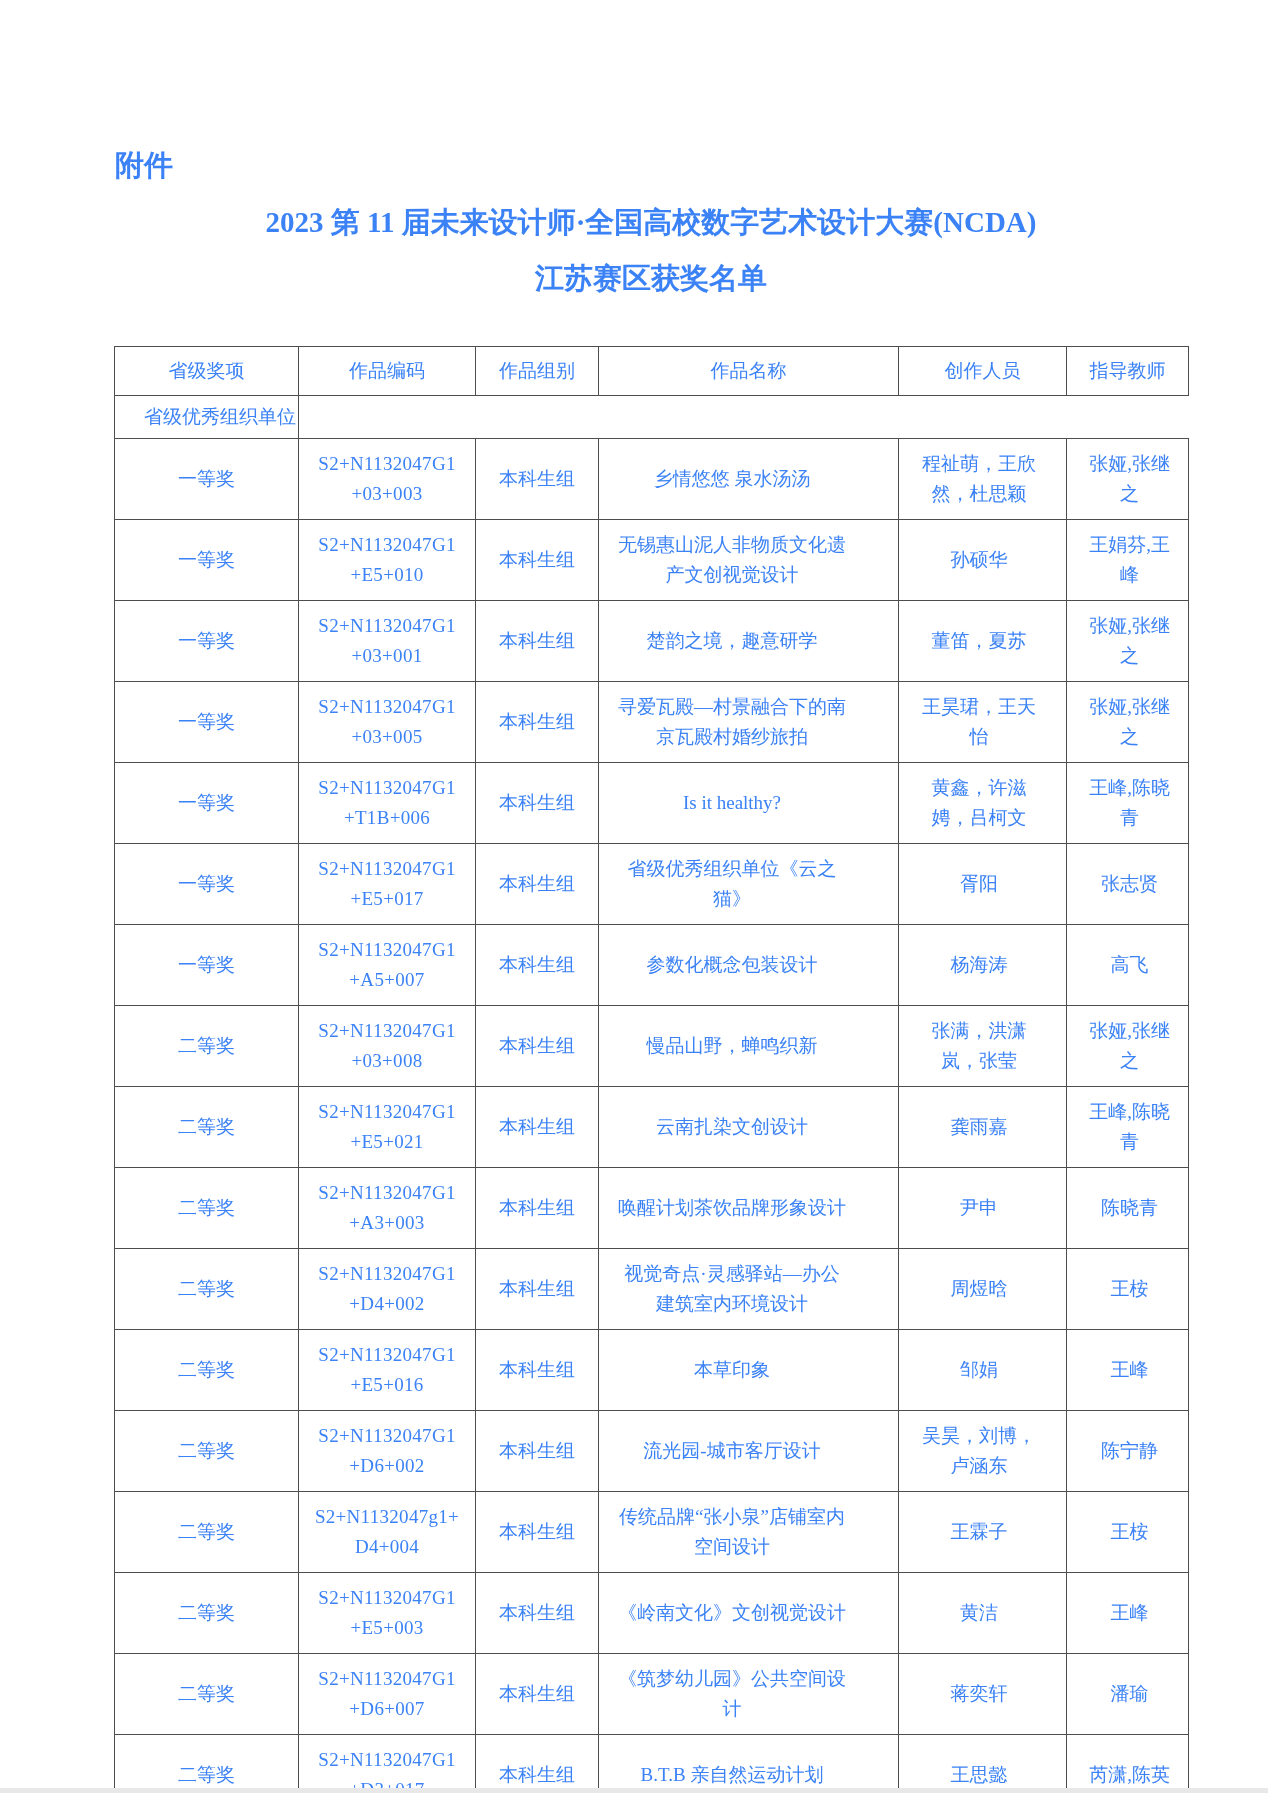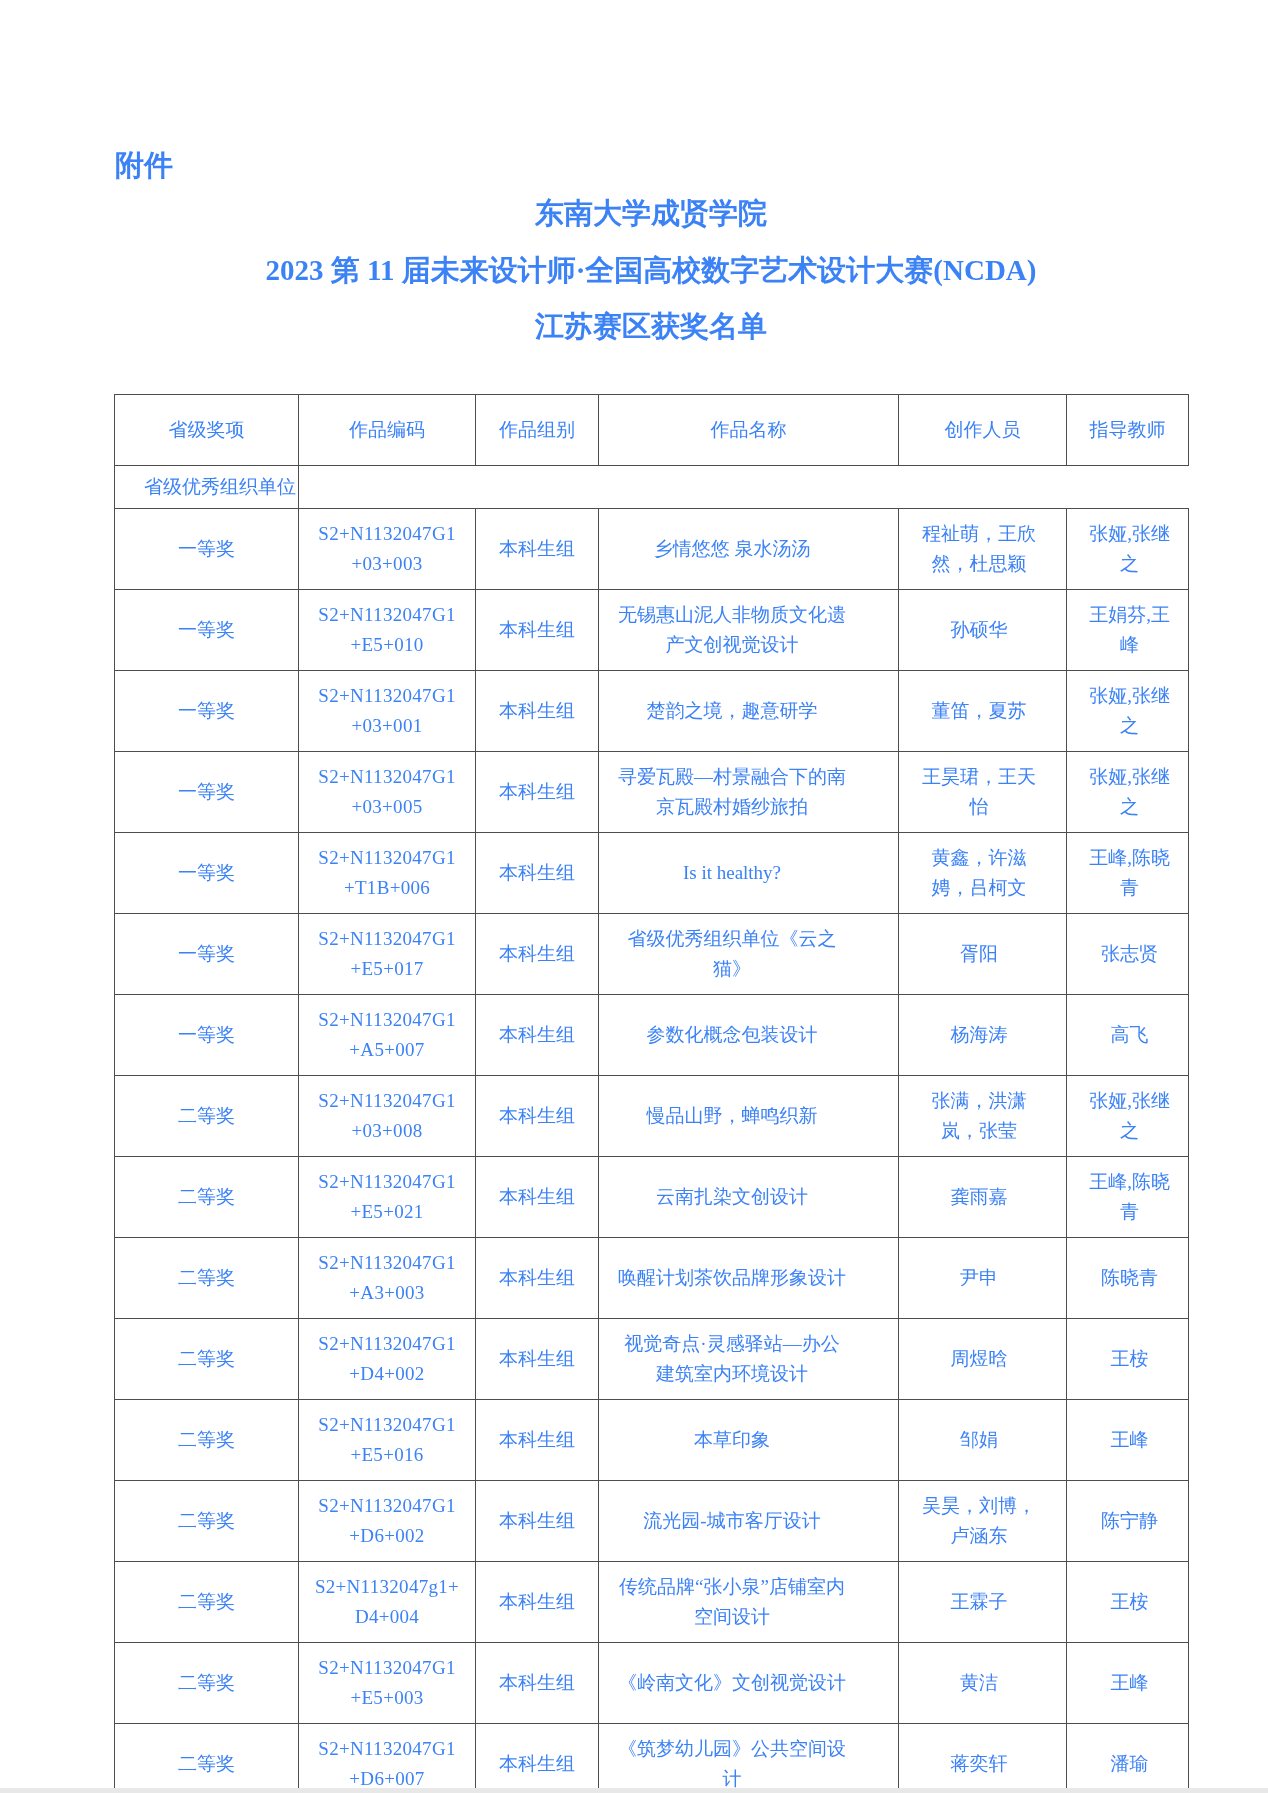"东南大学成贤学院" div.title { html: <div>东南大学成贤学院</div> -> none }
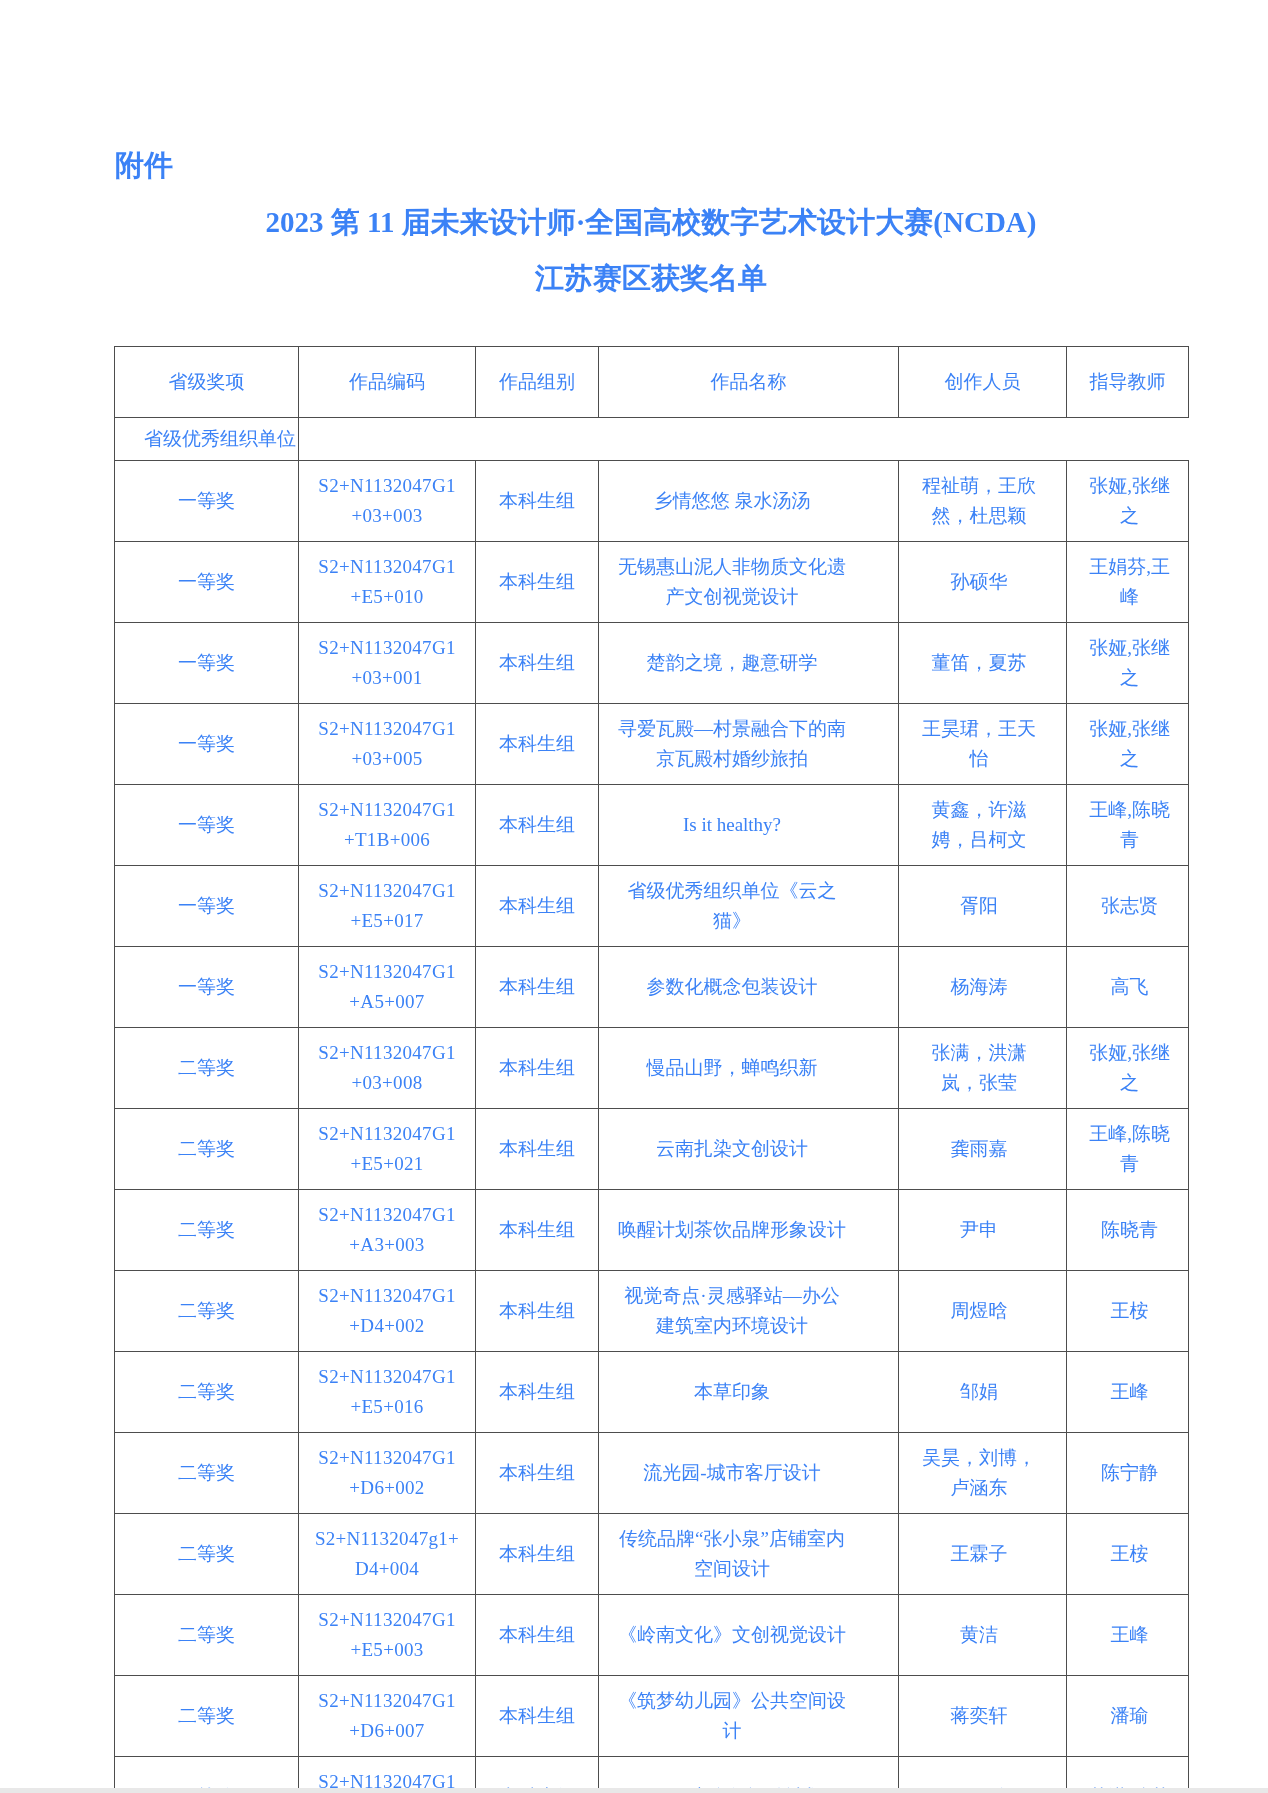"省级奖项" table.awards th { padding: 20px 2px -> 9px 2px }
